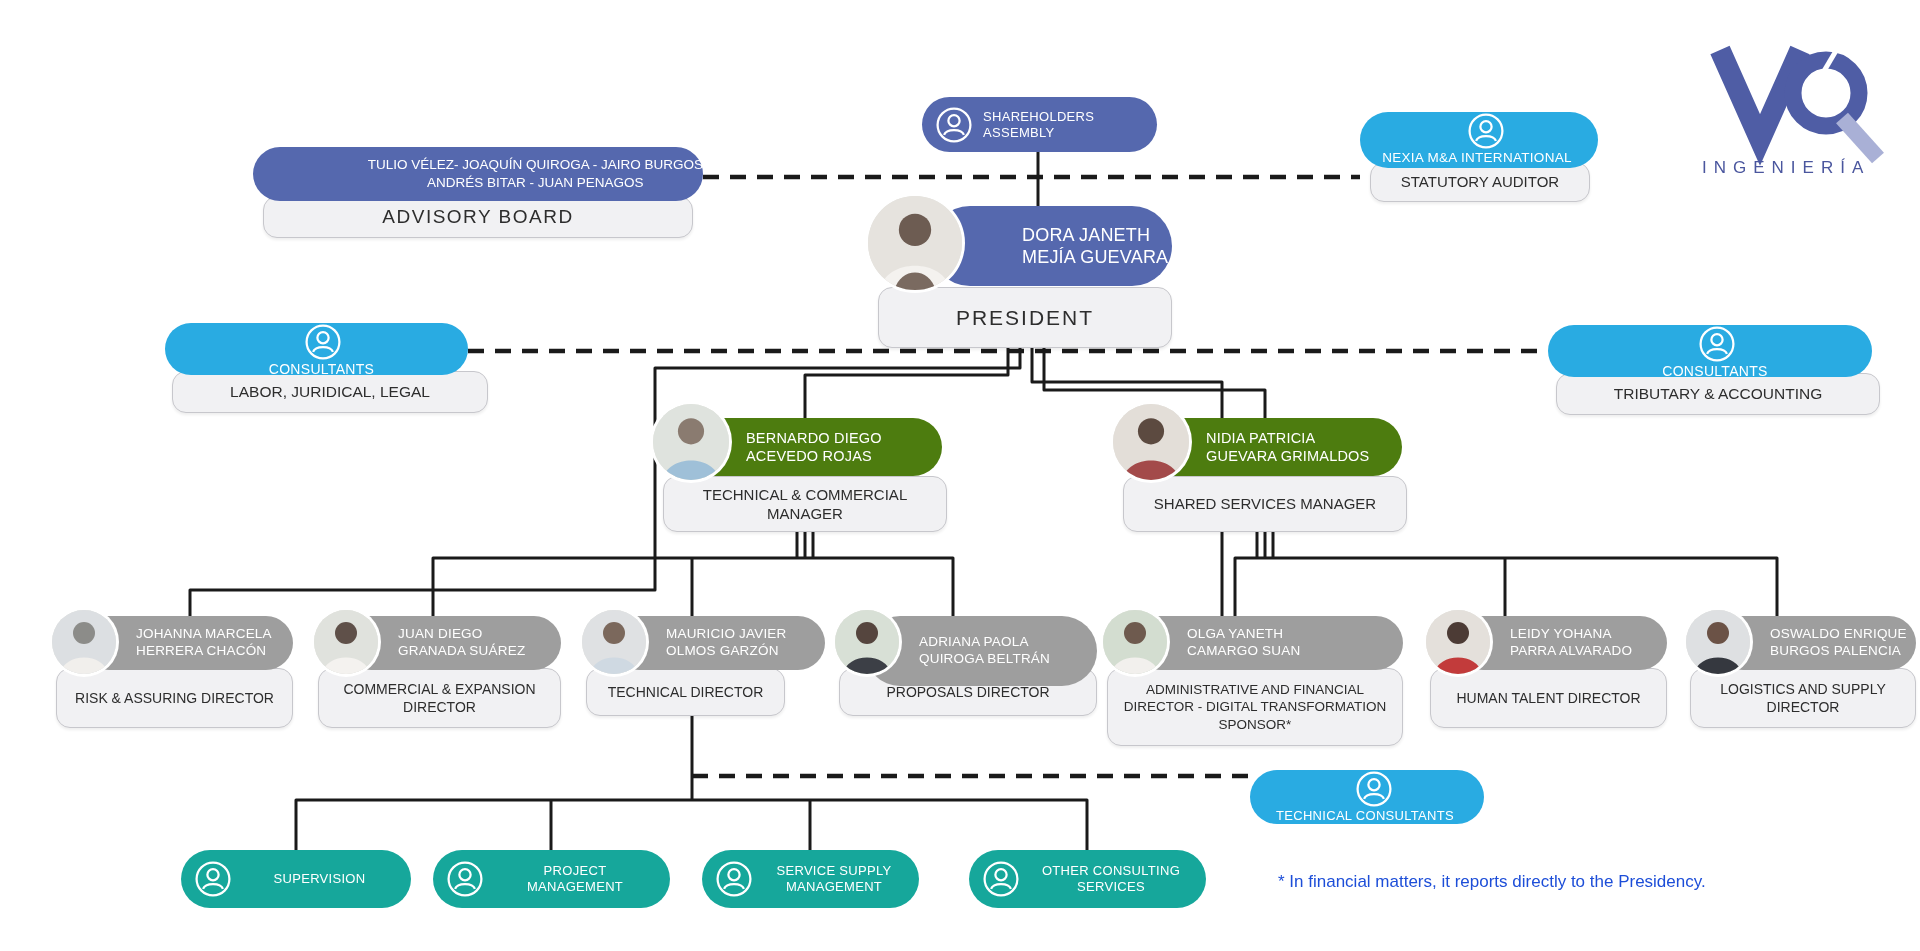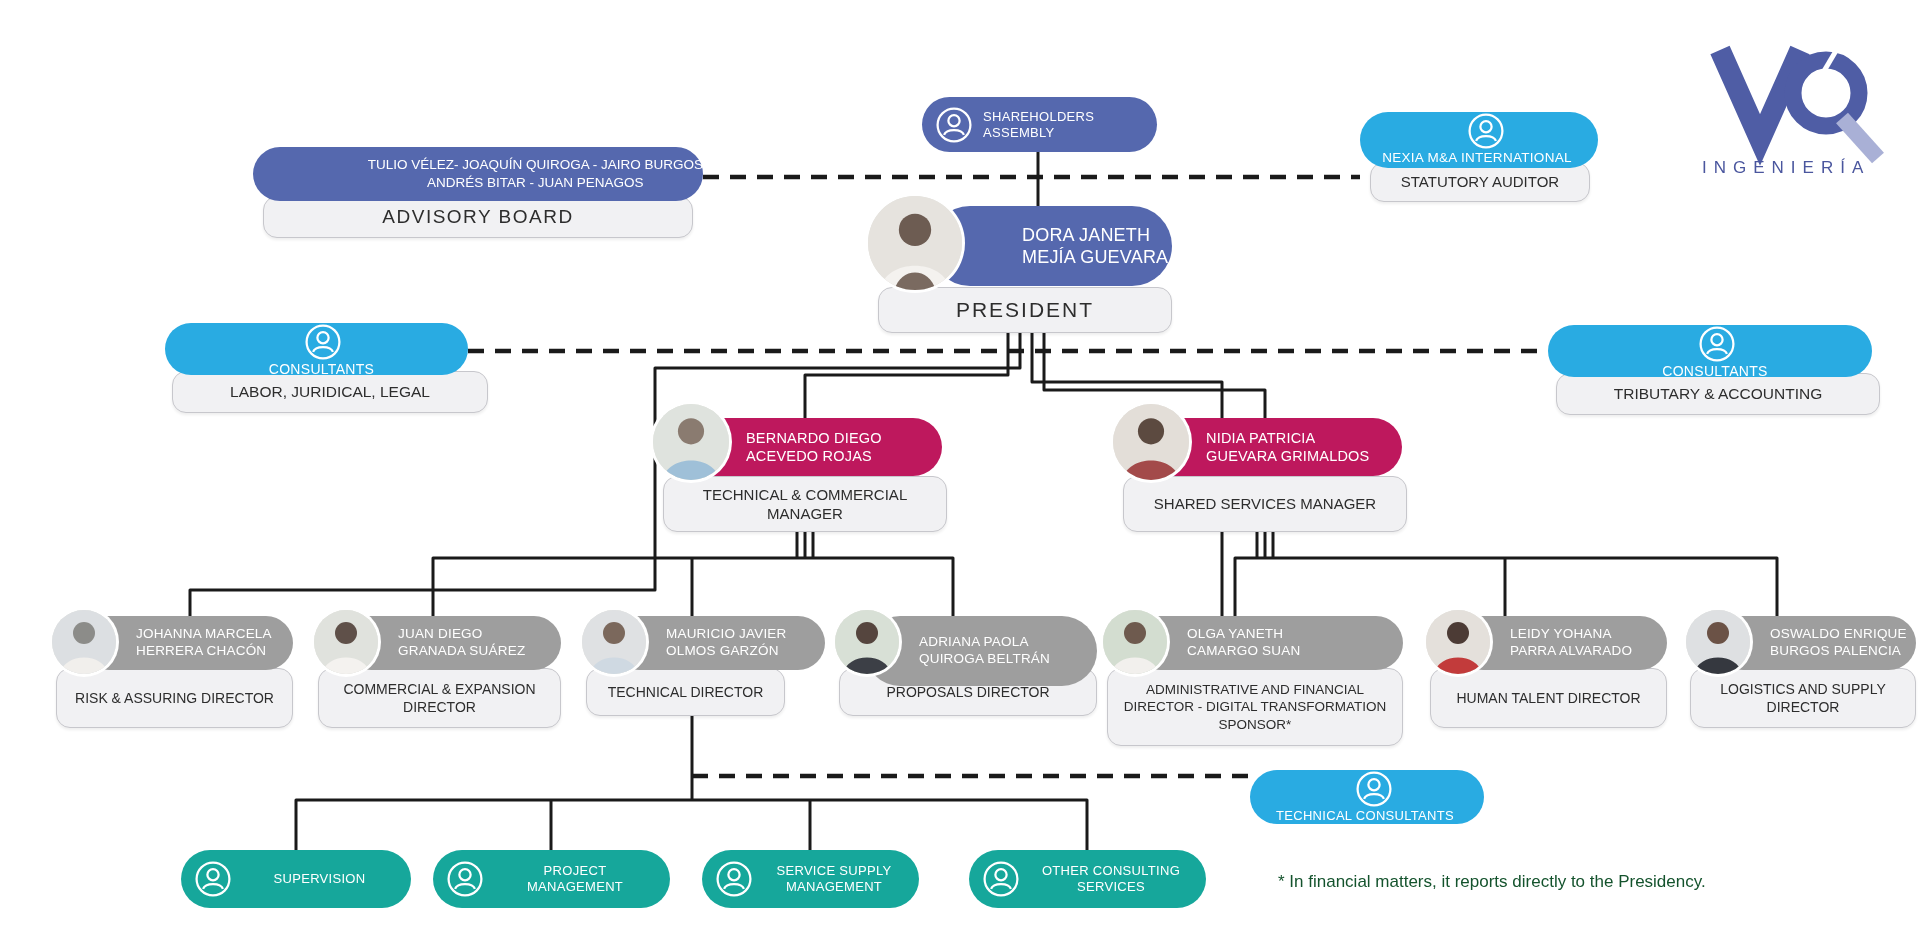"PRESIDENT" div.sub { height: 46px -> 61px }
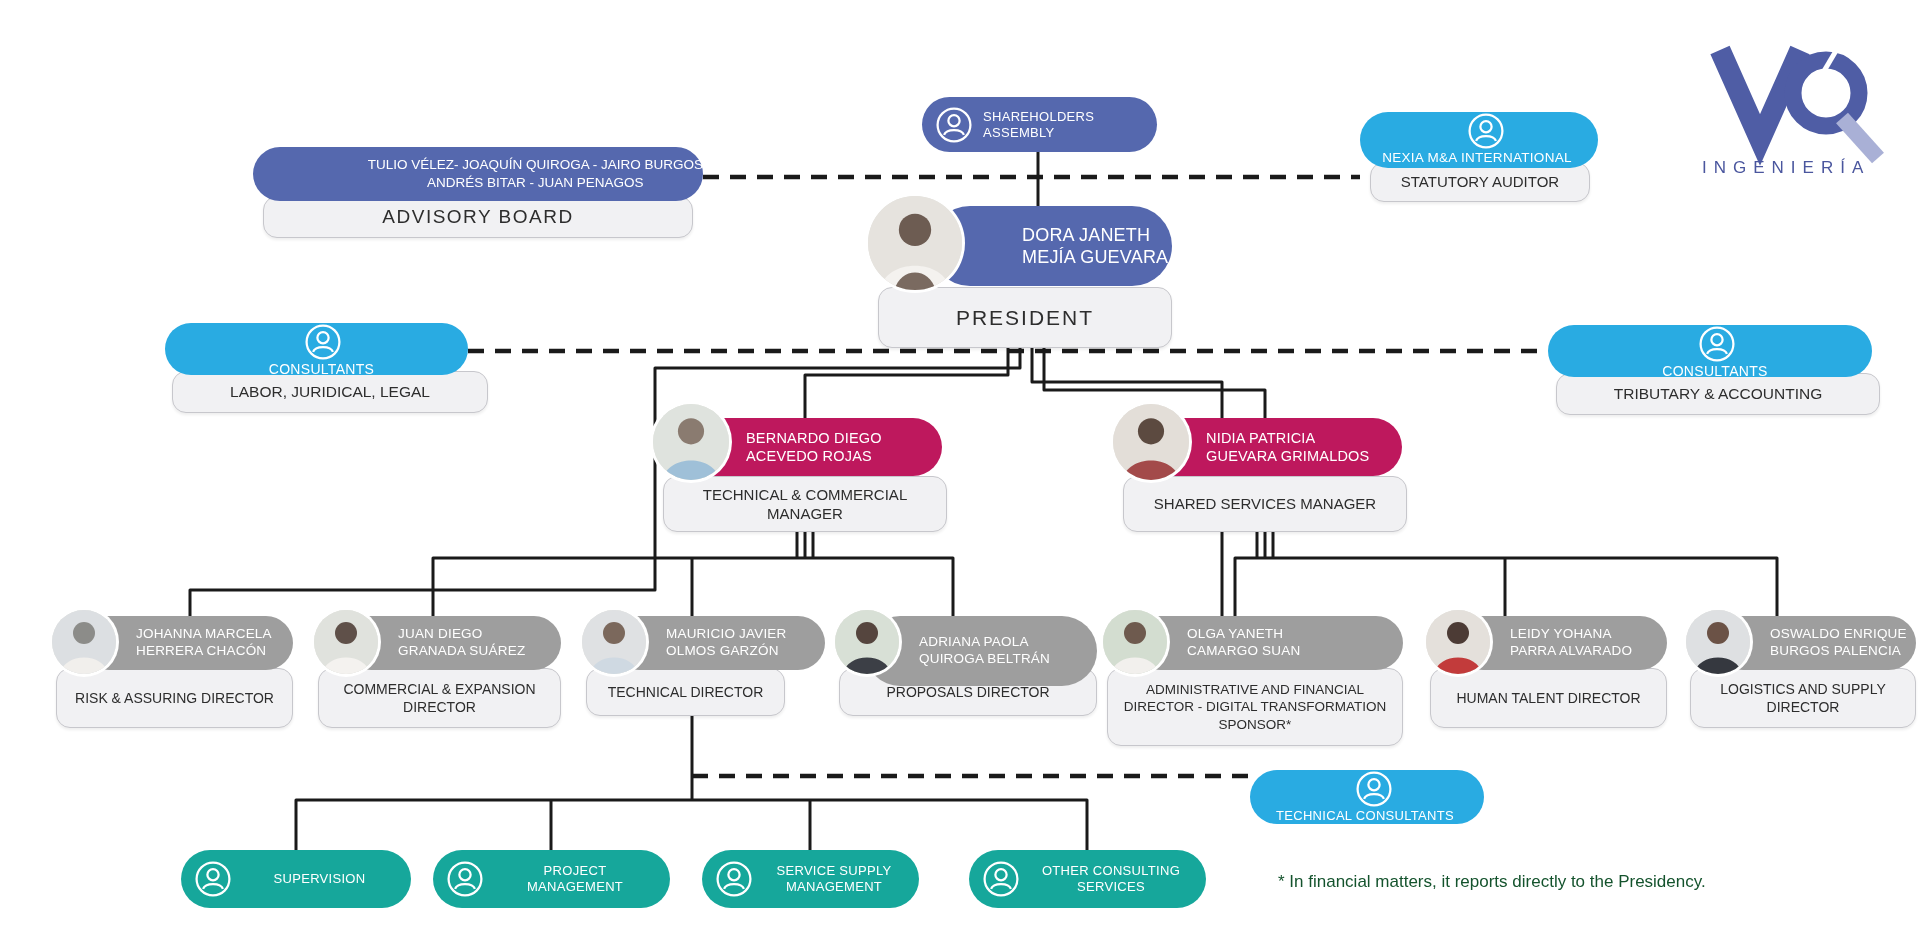"BERNARDO DIEGO" .purple { background: #be185d -> #4d7c0f }
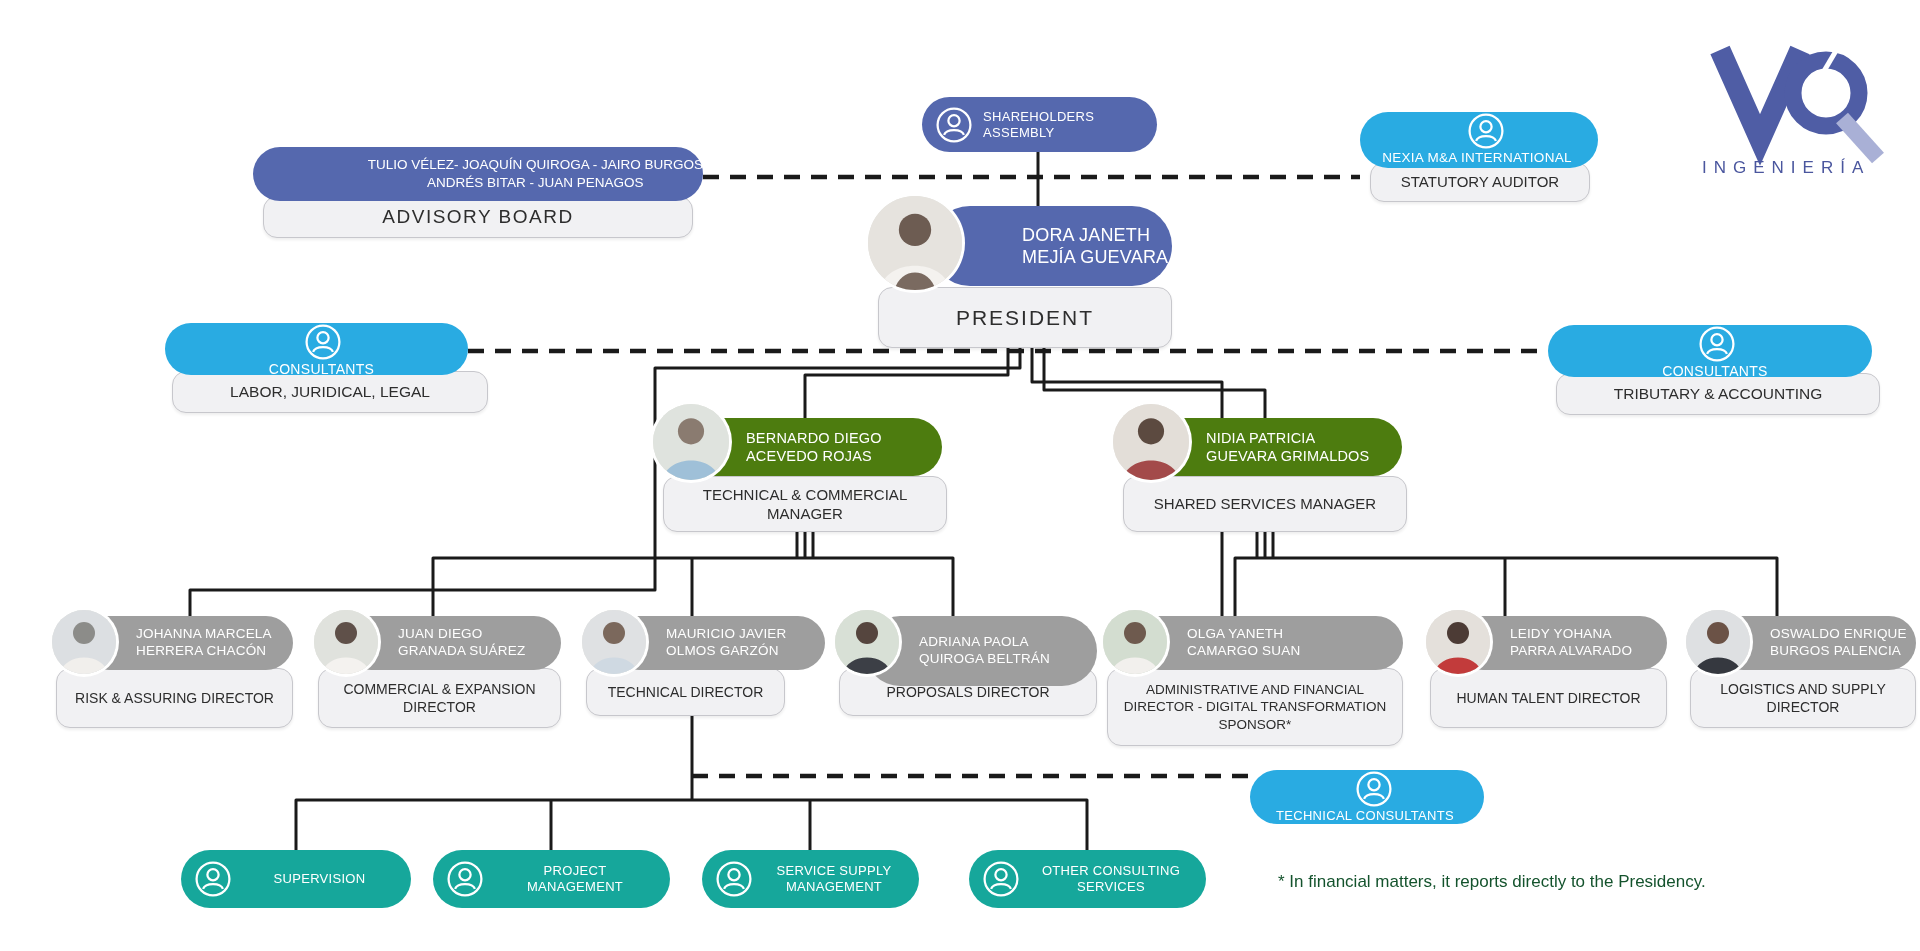"* In financial matters, it" .footnote { color: #14532d -> #1d4ed8 }
